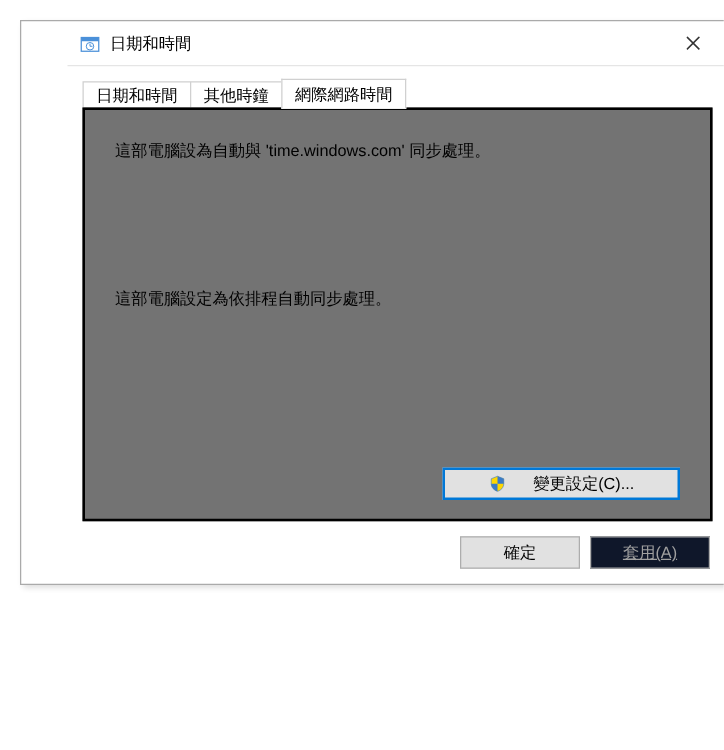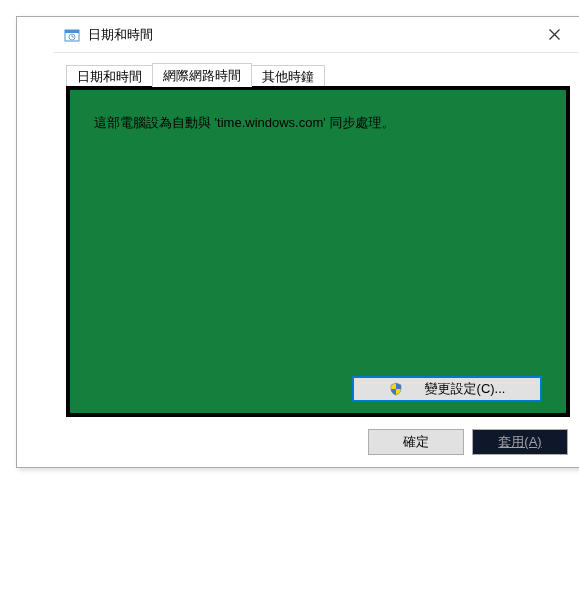"網際網路時間" div.tab { order: before "其他時鐘" -> after "其他時鐘" }
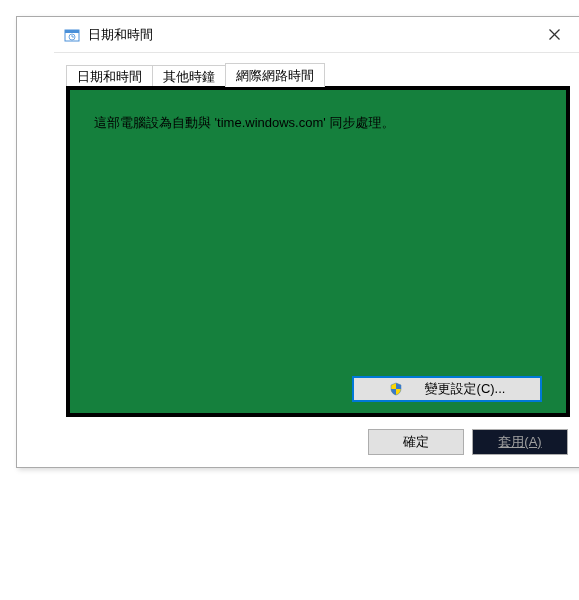"這部電腦設為自動與 'time.windows.com' 同步處理。" .tab-content { background: #15803d -> #737373; border: 4px solid #000000 -> 2px solid #000000 }
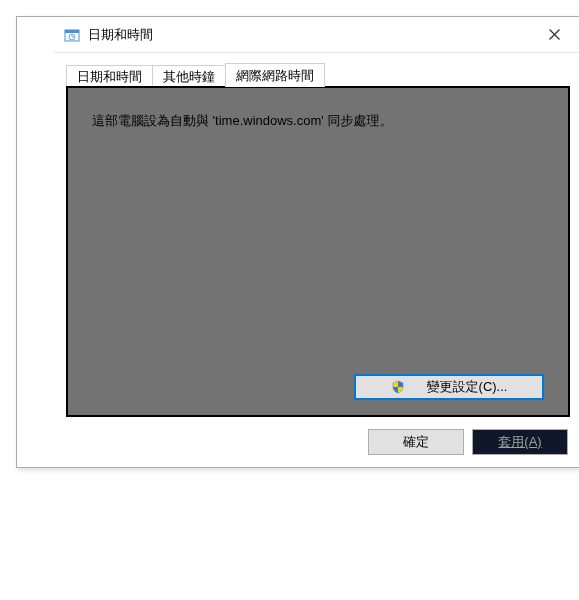"這部電腦設定為依排程自動同步處理。" div.content-text { html: none -> <div>這部電腦設定為依排程自動同步處理。</div> }
